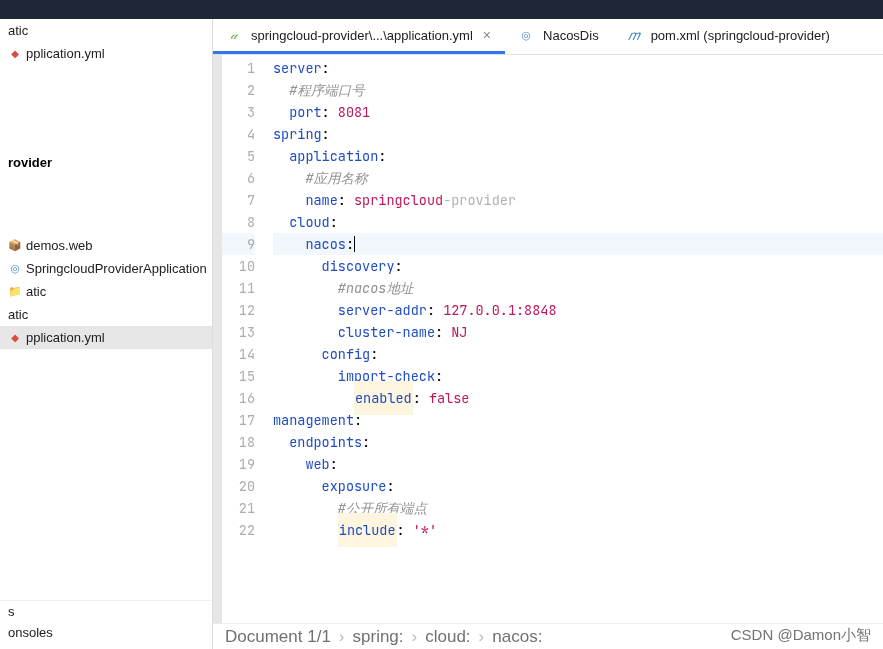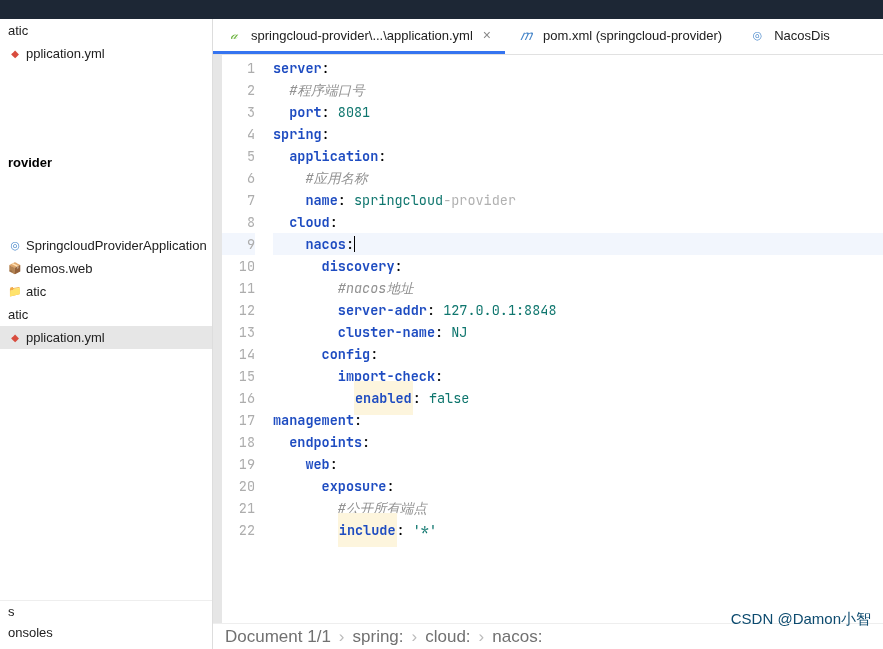"pom.xml (springcloud-provider)" div.tab { order: before "NacosDis" -> after "NacosDis" }
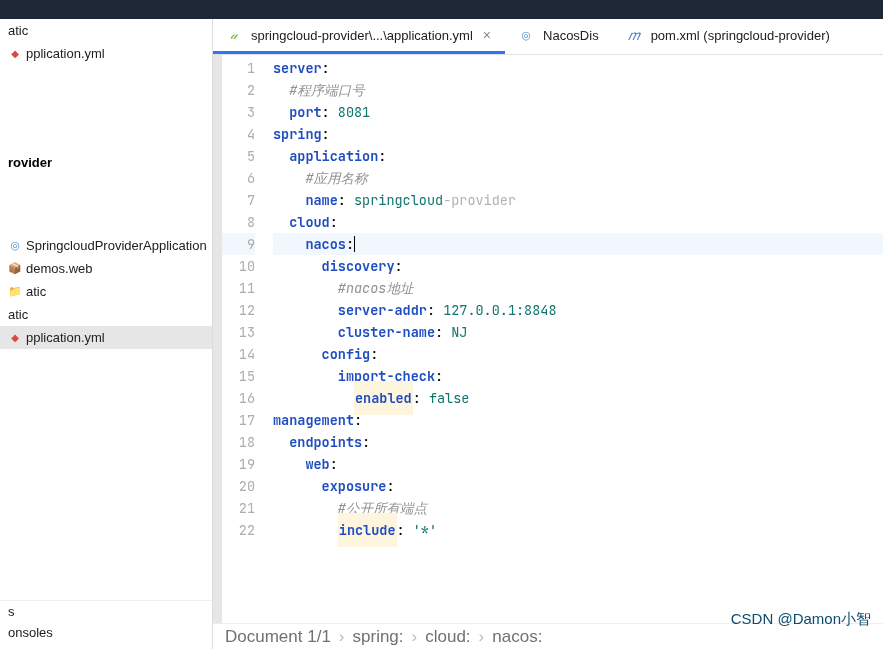"server" .k { font-weight: bold -> none }
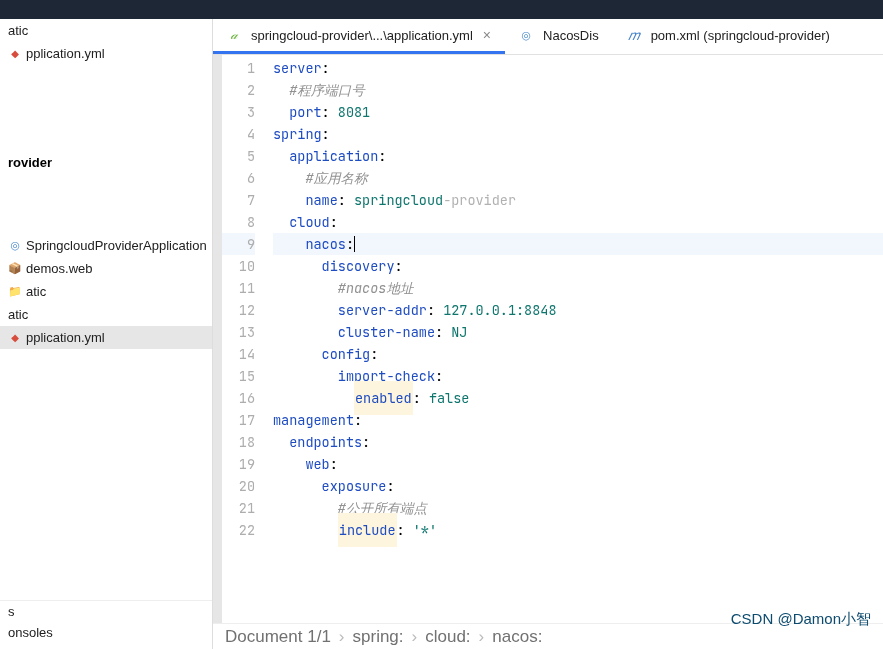"8081" .v { color: #0f766e -> #be185d }
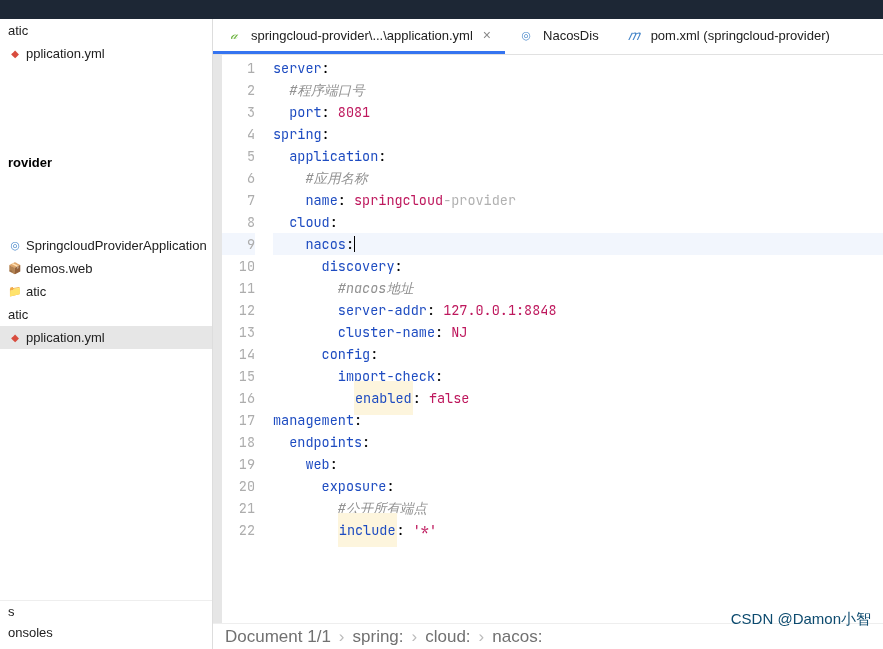"SpringcloudProviderApplication" div.sidebar-item { order: before "demos.web" -> after "demos.web" }
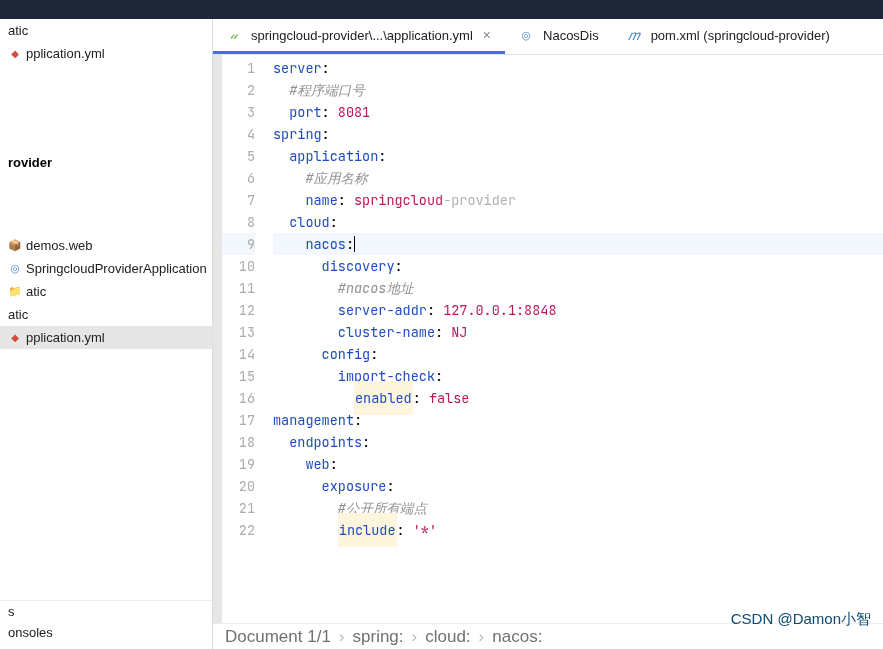"CSDN @Damon小智" .watermark { bottom: 20px -> 4px; color: #0c4a6e -> #737373 }
